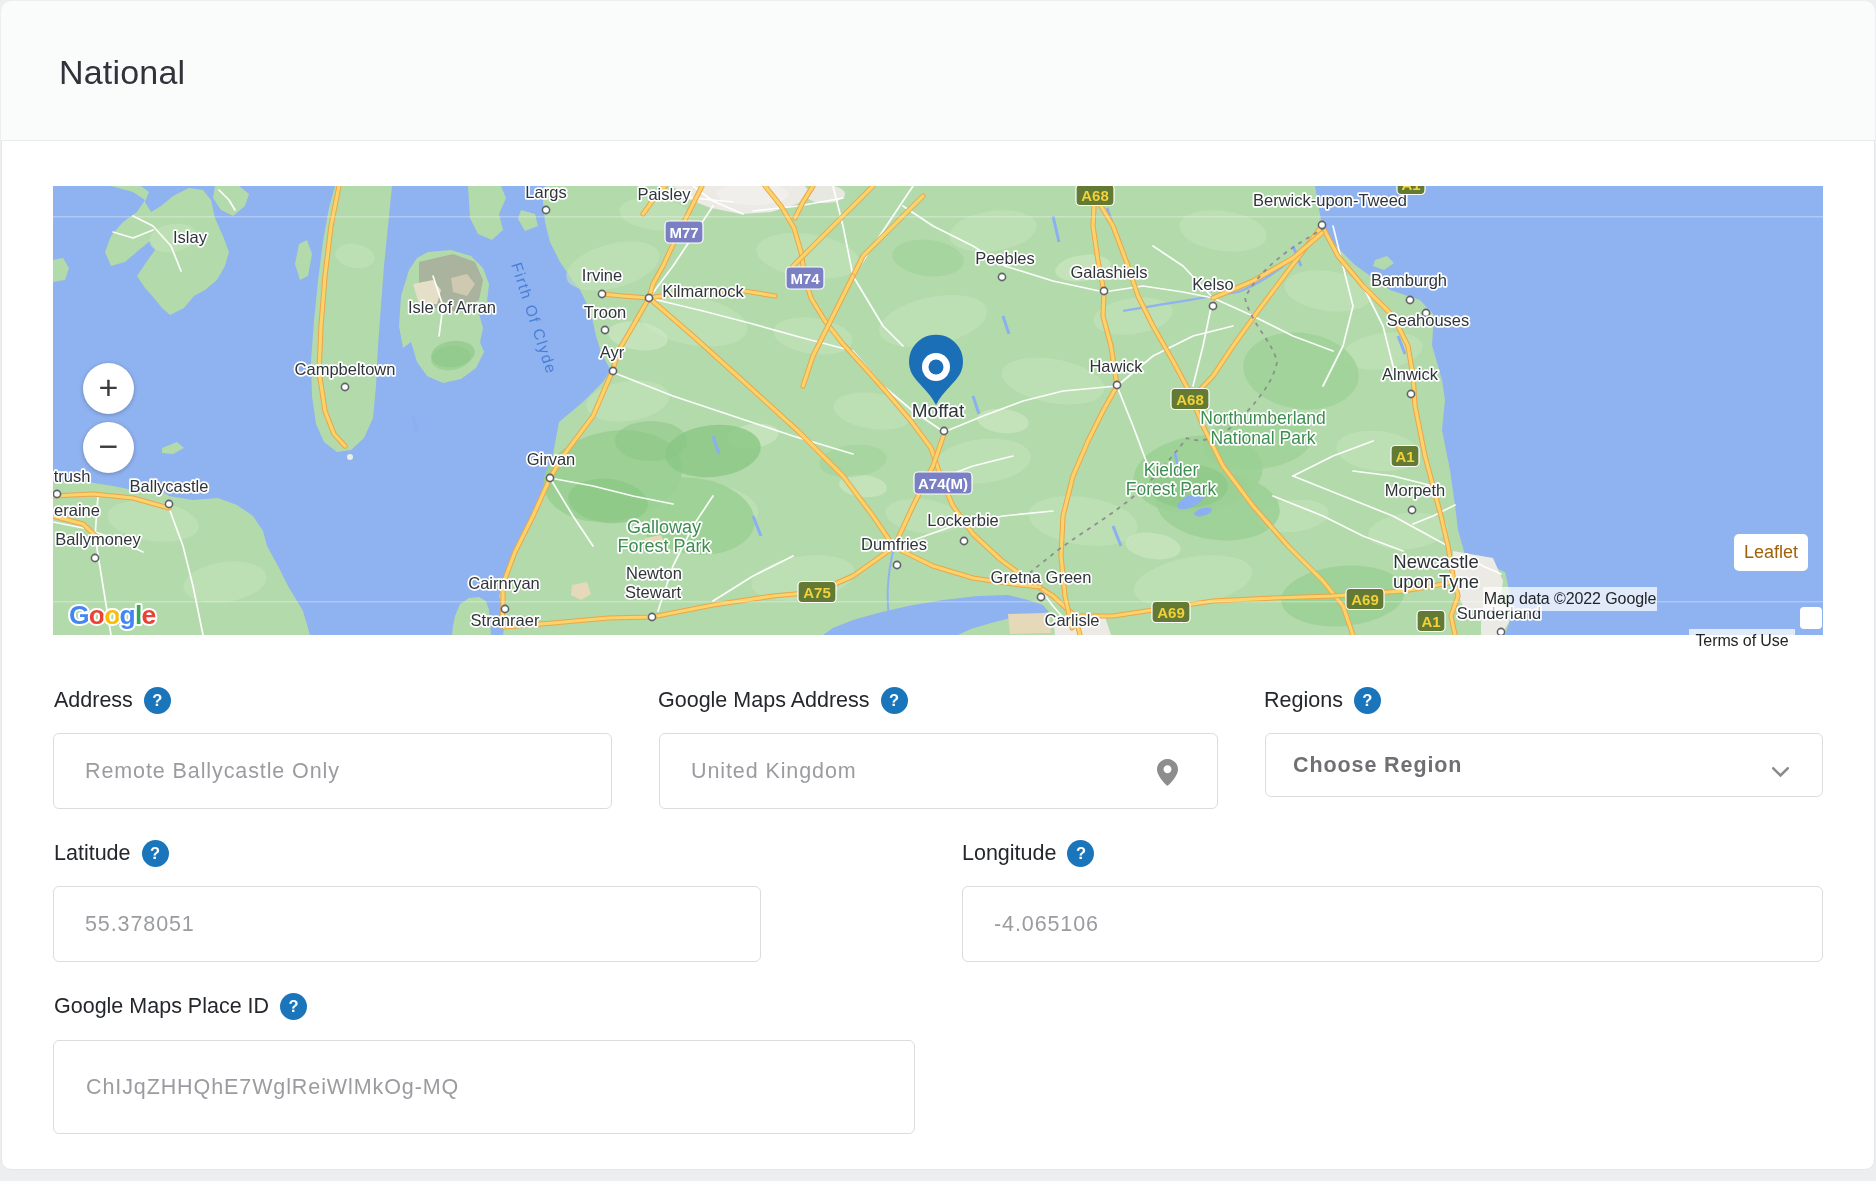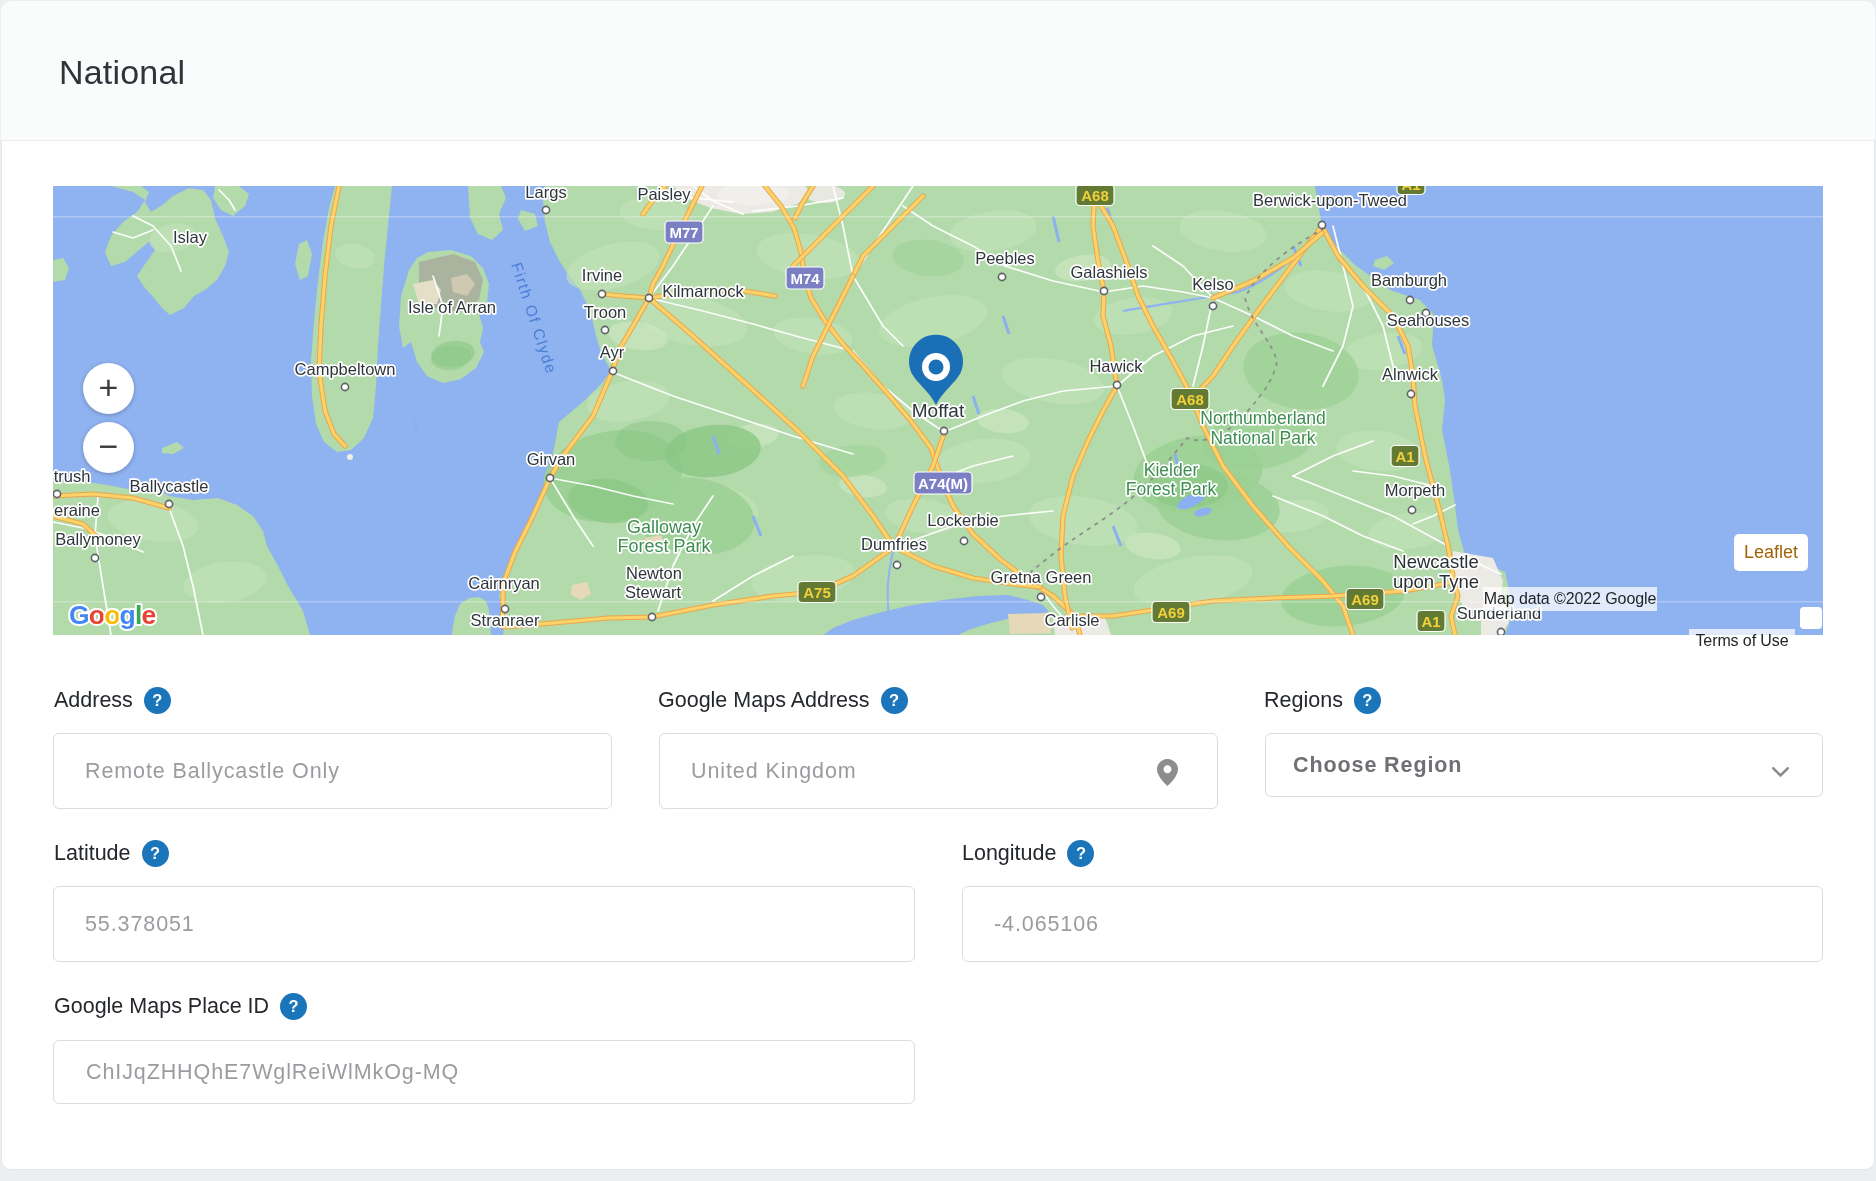"55.378051" div.inp { width: 862px -> 708px }
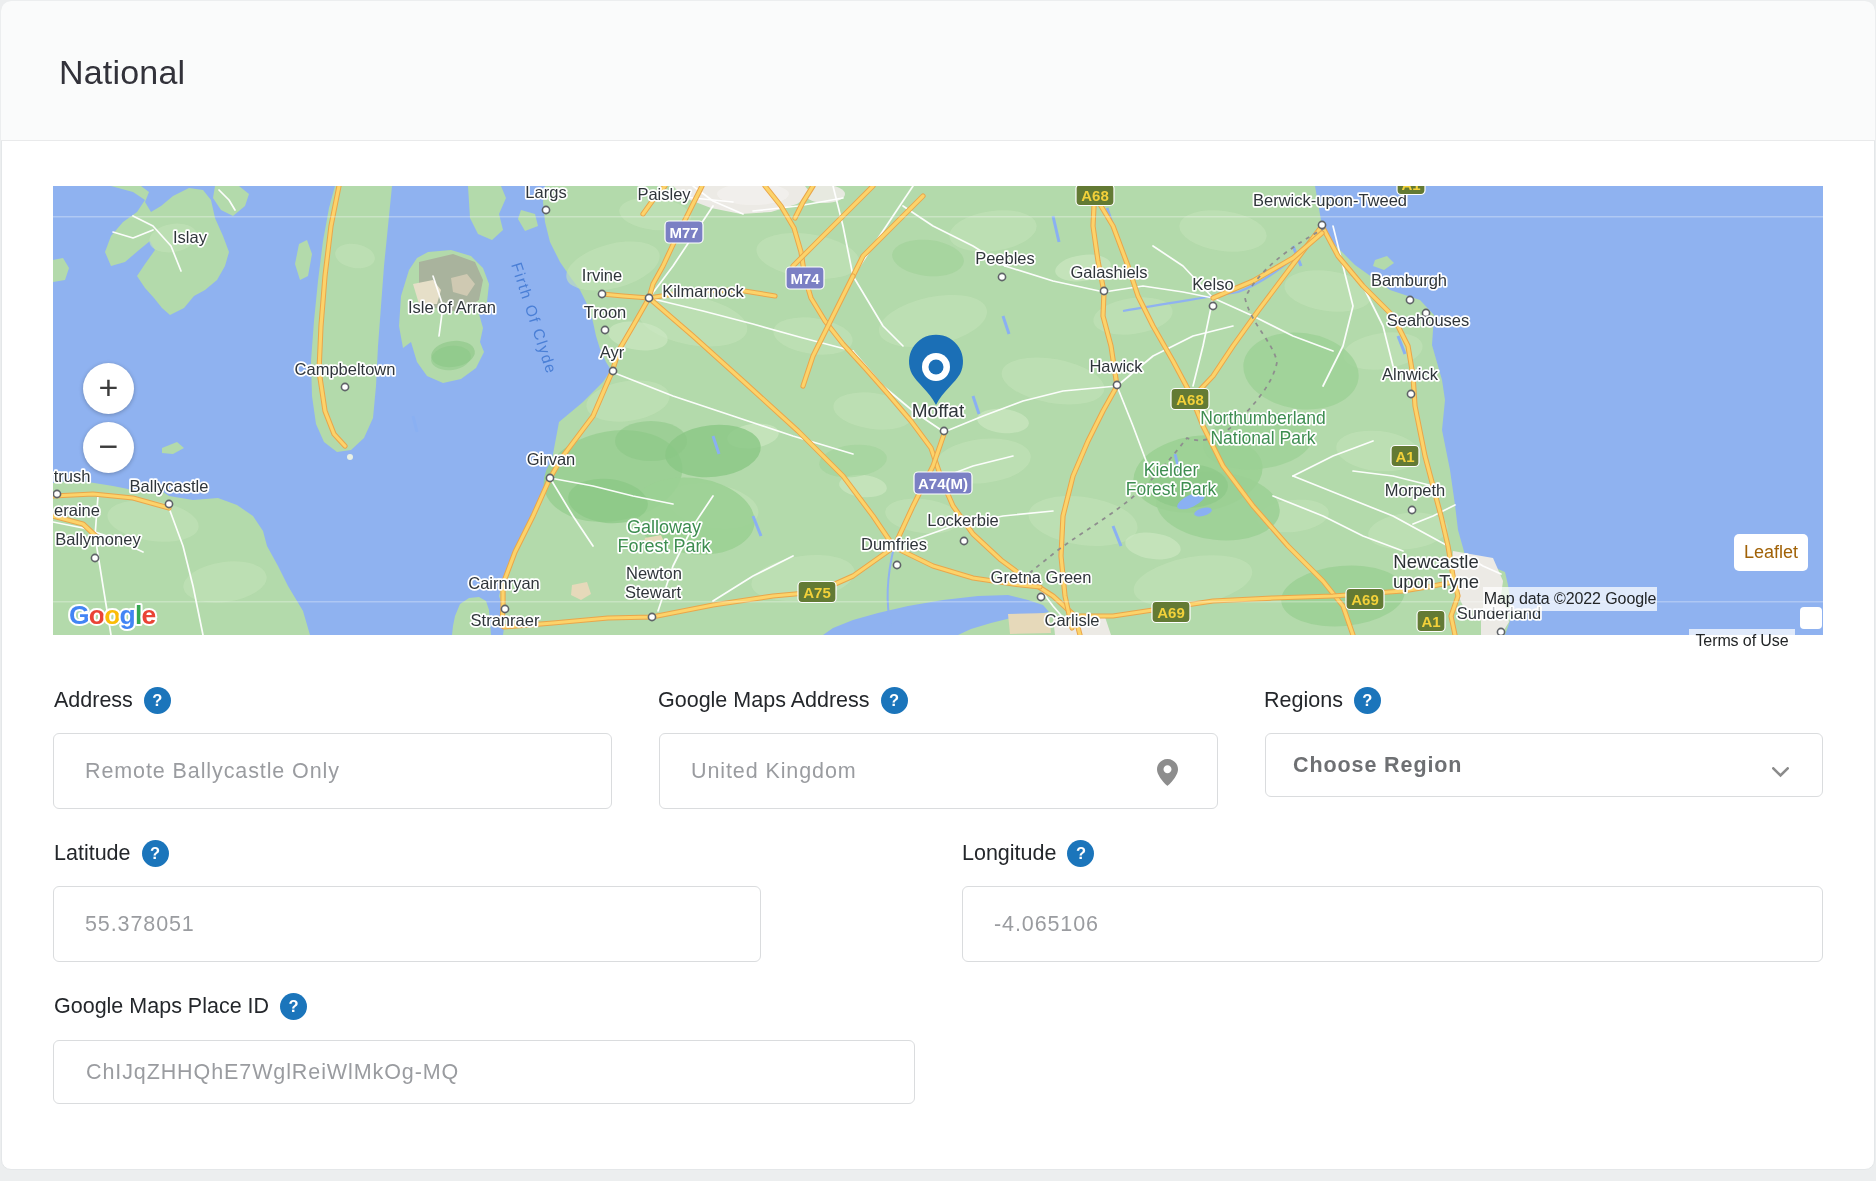"ChIJqZHHQhE7WglReiWlMkOg-MQ" div.inp { height: 64px -> 94px }
